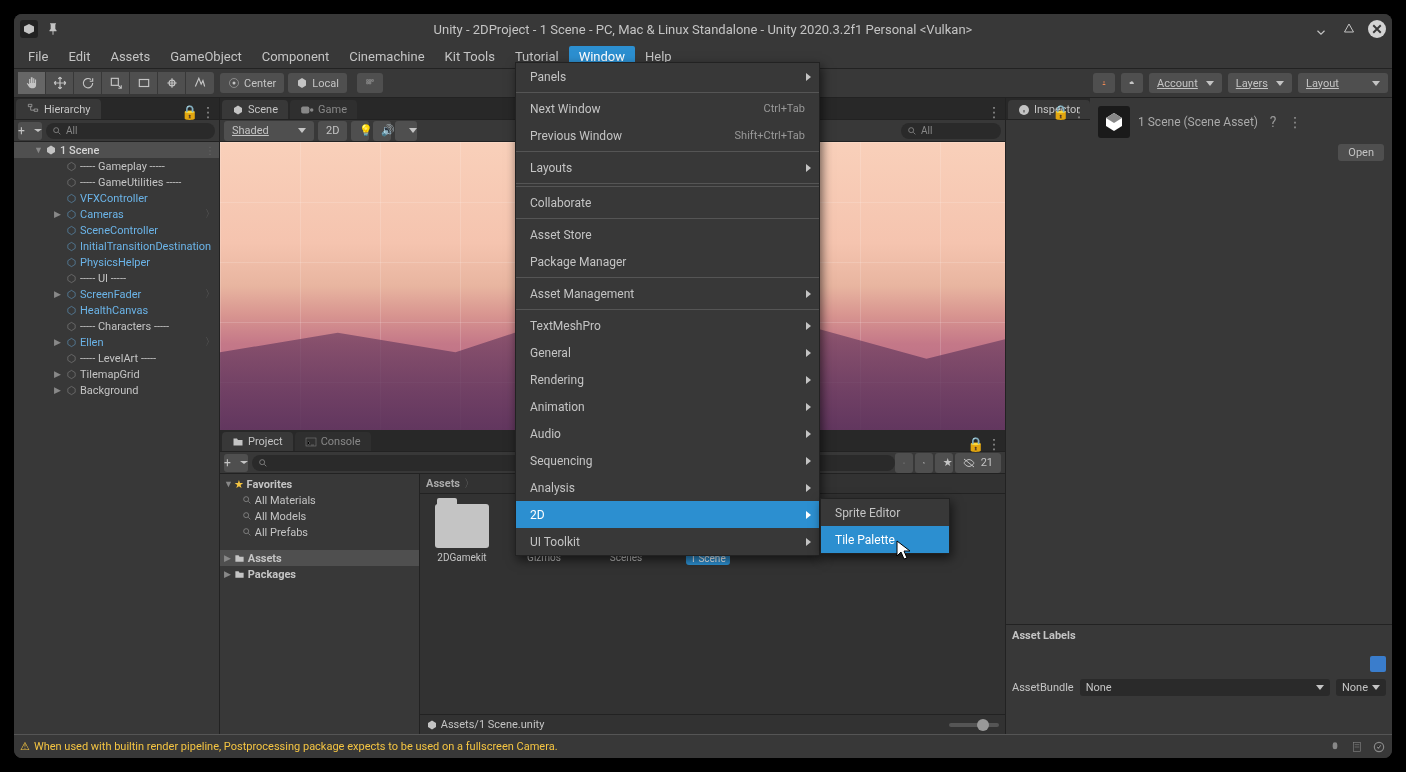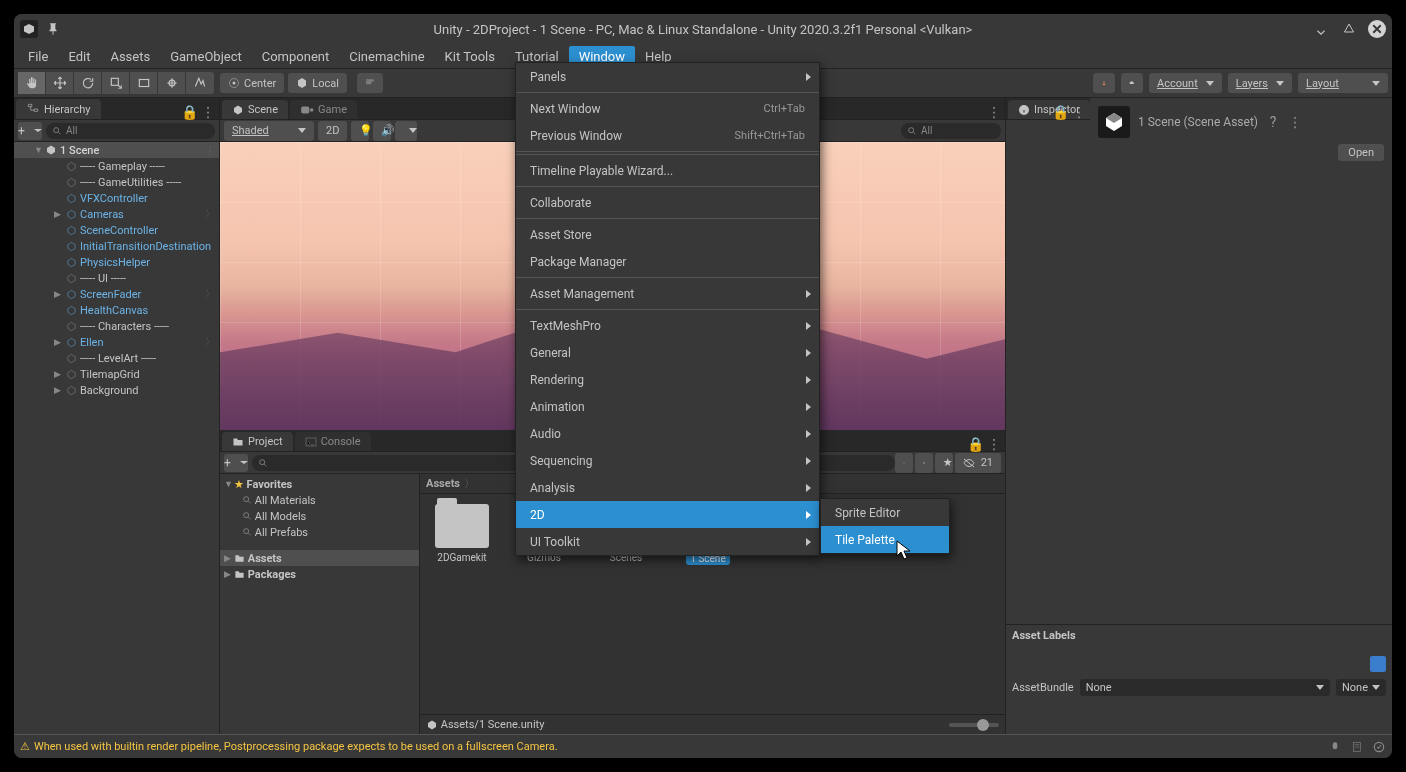"Layouts" div.ctx-item { html: none -> <div> <span>Layouts</span> <span></span> </div> }
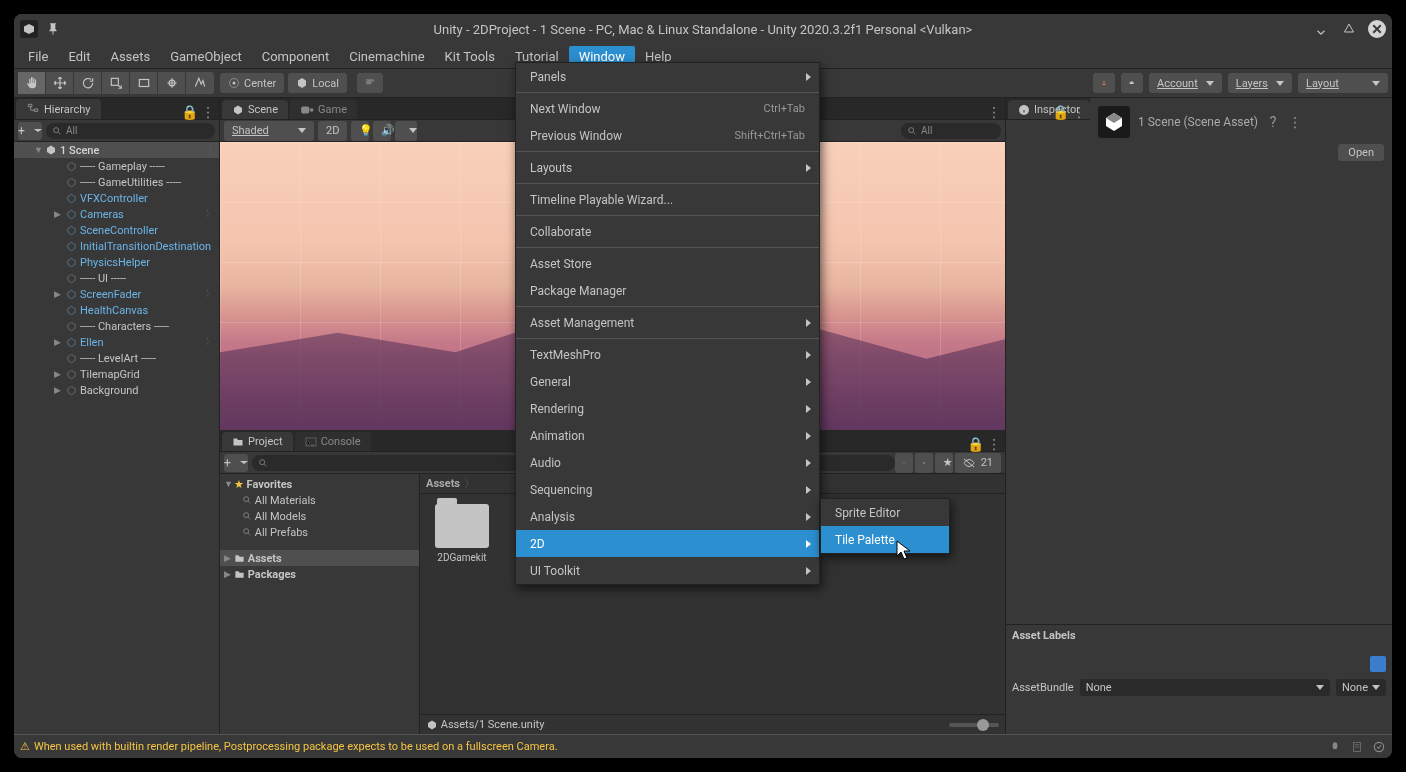"Timeline Playable Wizard..." div.ctx-item { html: <div> <span>Timeline Playable Wizard...</span> </div> -> none }
